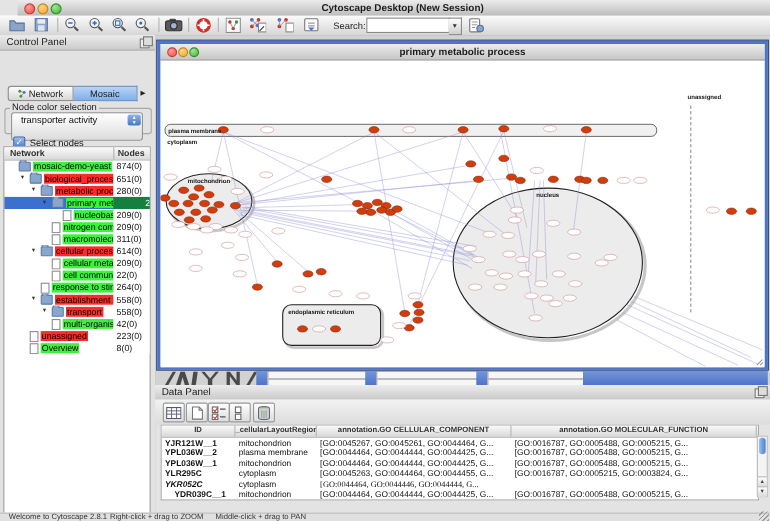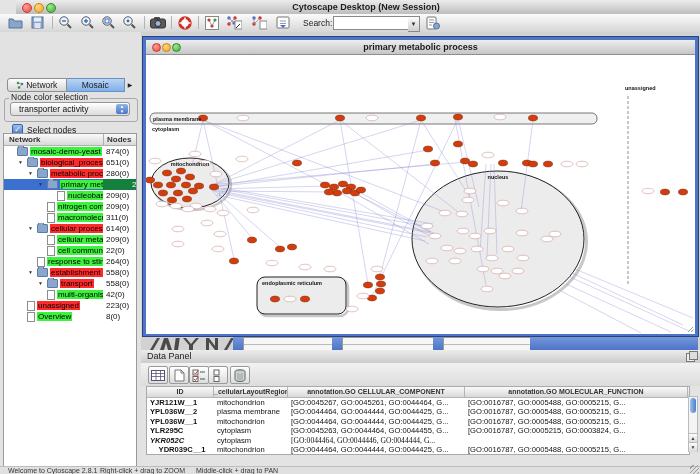"Control Panel" div.phead { html: none -> <div> <span>Control Panel</span> <span></span> </div> }
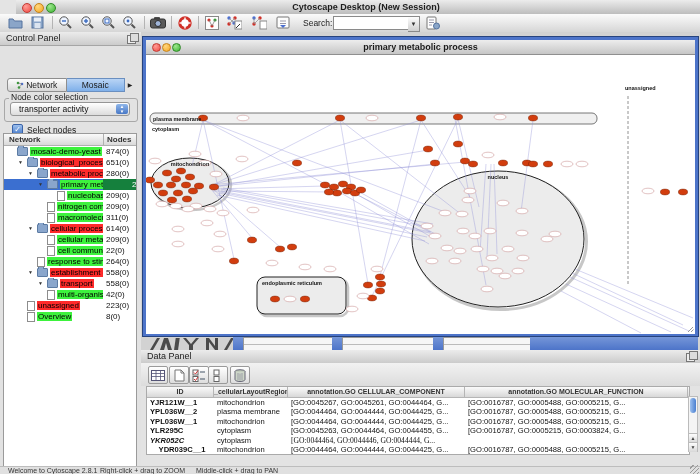"transporter activity" .dropdown { height: 14px -> 26px }
